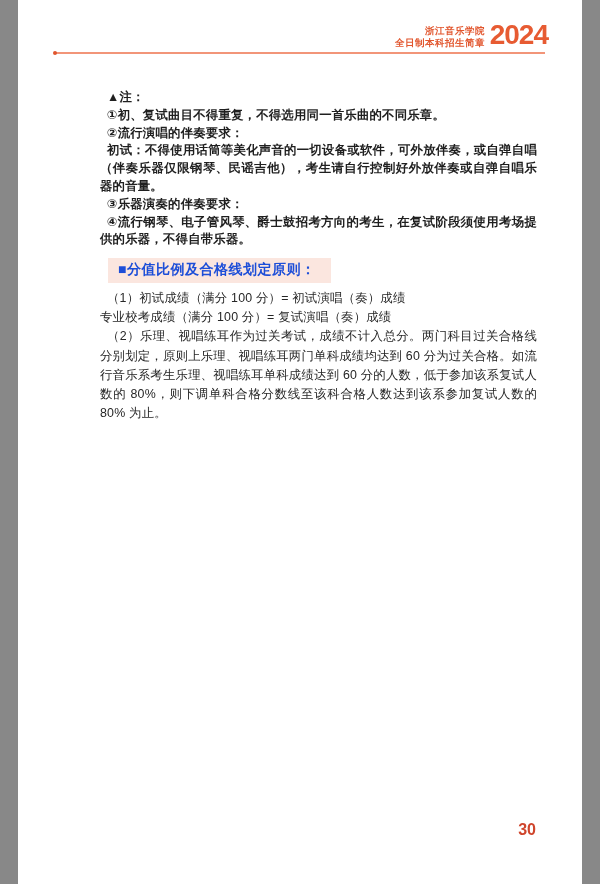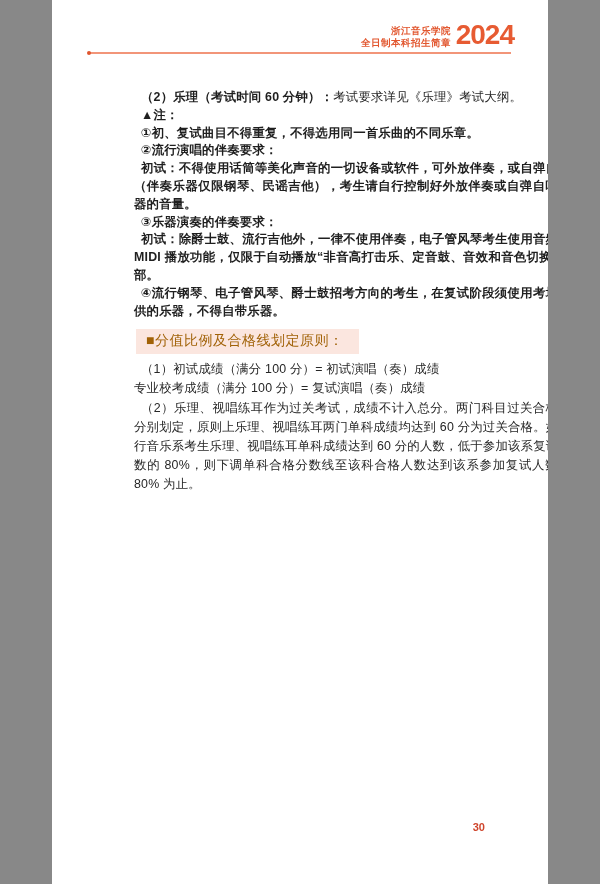"浙江音乐学院" .page { width: 496px -> 564px }
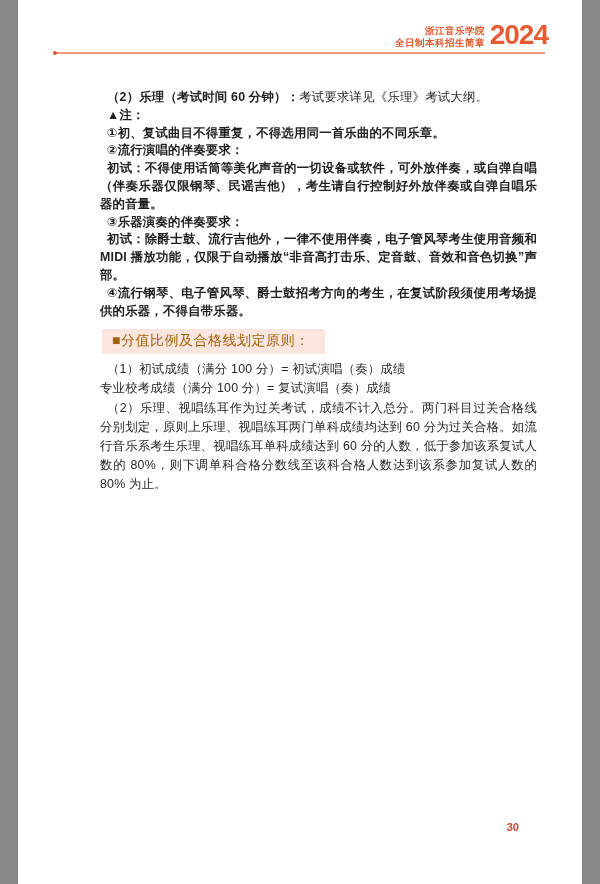"（2）乐理（考试时间 60 分钟）：考试要求详见《乐理》考试大纲。" p.ind { html: <p><b>（2）乐理（考试时间 60 分钟）：</b><span>考试要求详见《乐理》考试大纲。</span></p> -> none }
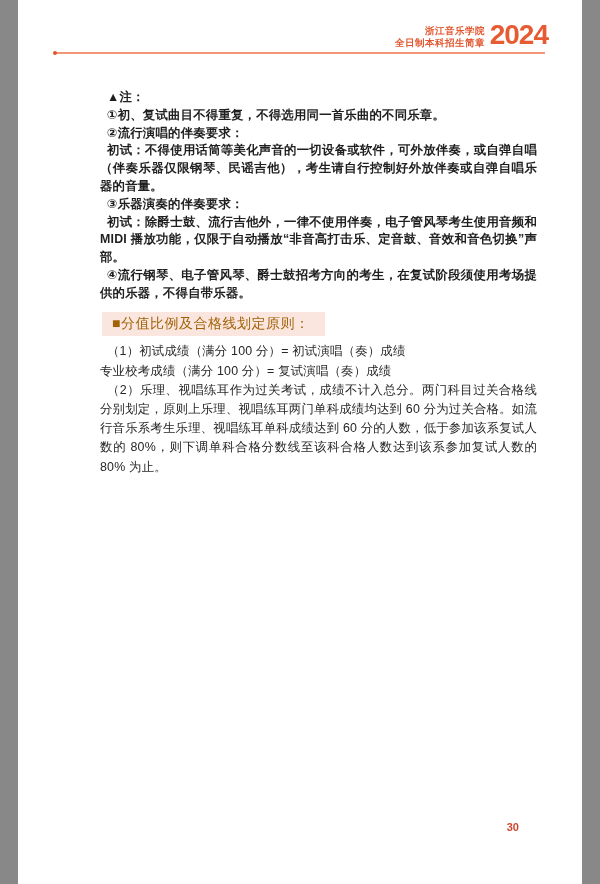"初试：除爵士鼓、流行吉他外，一律不使用伴奏，电子管风琴考生使用音频和 MIDI" p.ind { html: <p>初试：除爵士鼓、流行吉他外，一律不使用伴奏，电子管风琴考生使用音频和 MIDI 播放功能，仅限于自动播放“非音高打击乐、定音鼓、音效和音色切换”声部。</p> -> none }
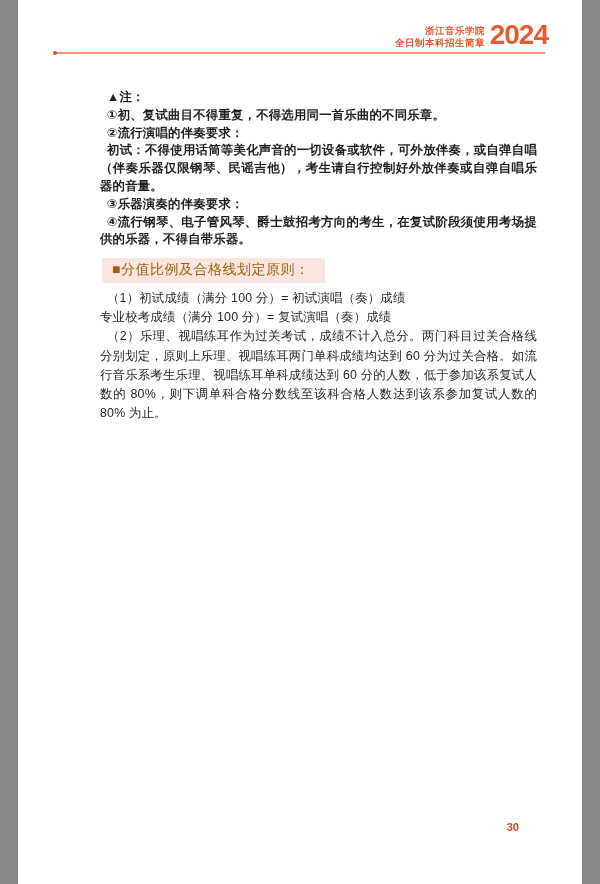"■分值比例及合格线划定原则：" .score-heading { color: #a16207 -> #1d4ed8; font-weight: normal -> bold; margin: 9px 0 6px 2px -> 9px 0 6px 8px }
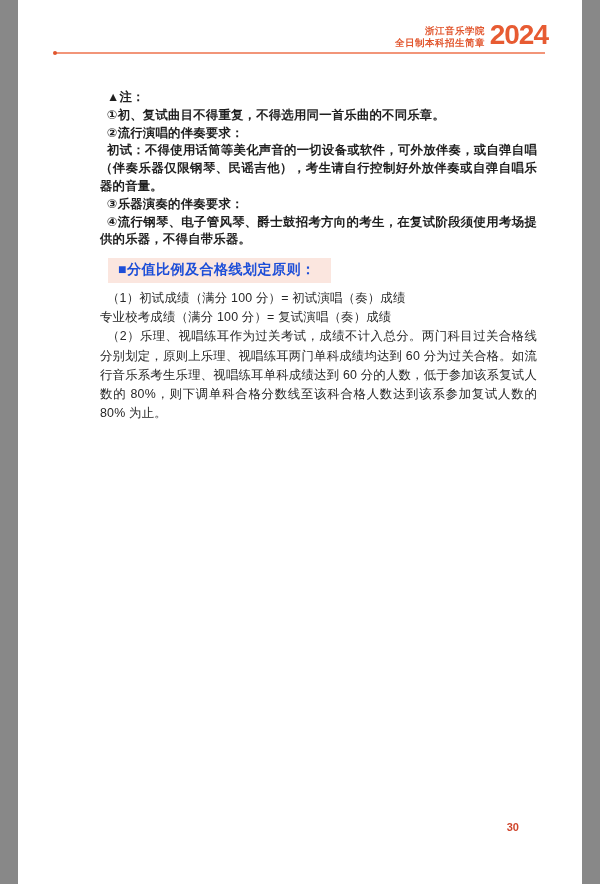"30" .pageno { font-size: 11px -> 16px; right: 63px -> 46px }
